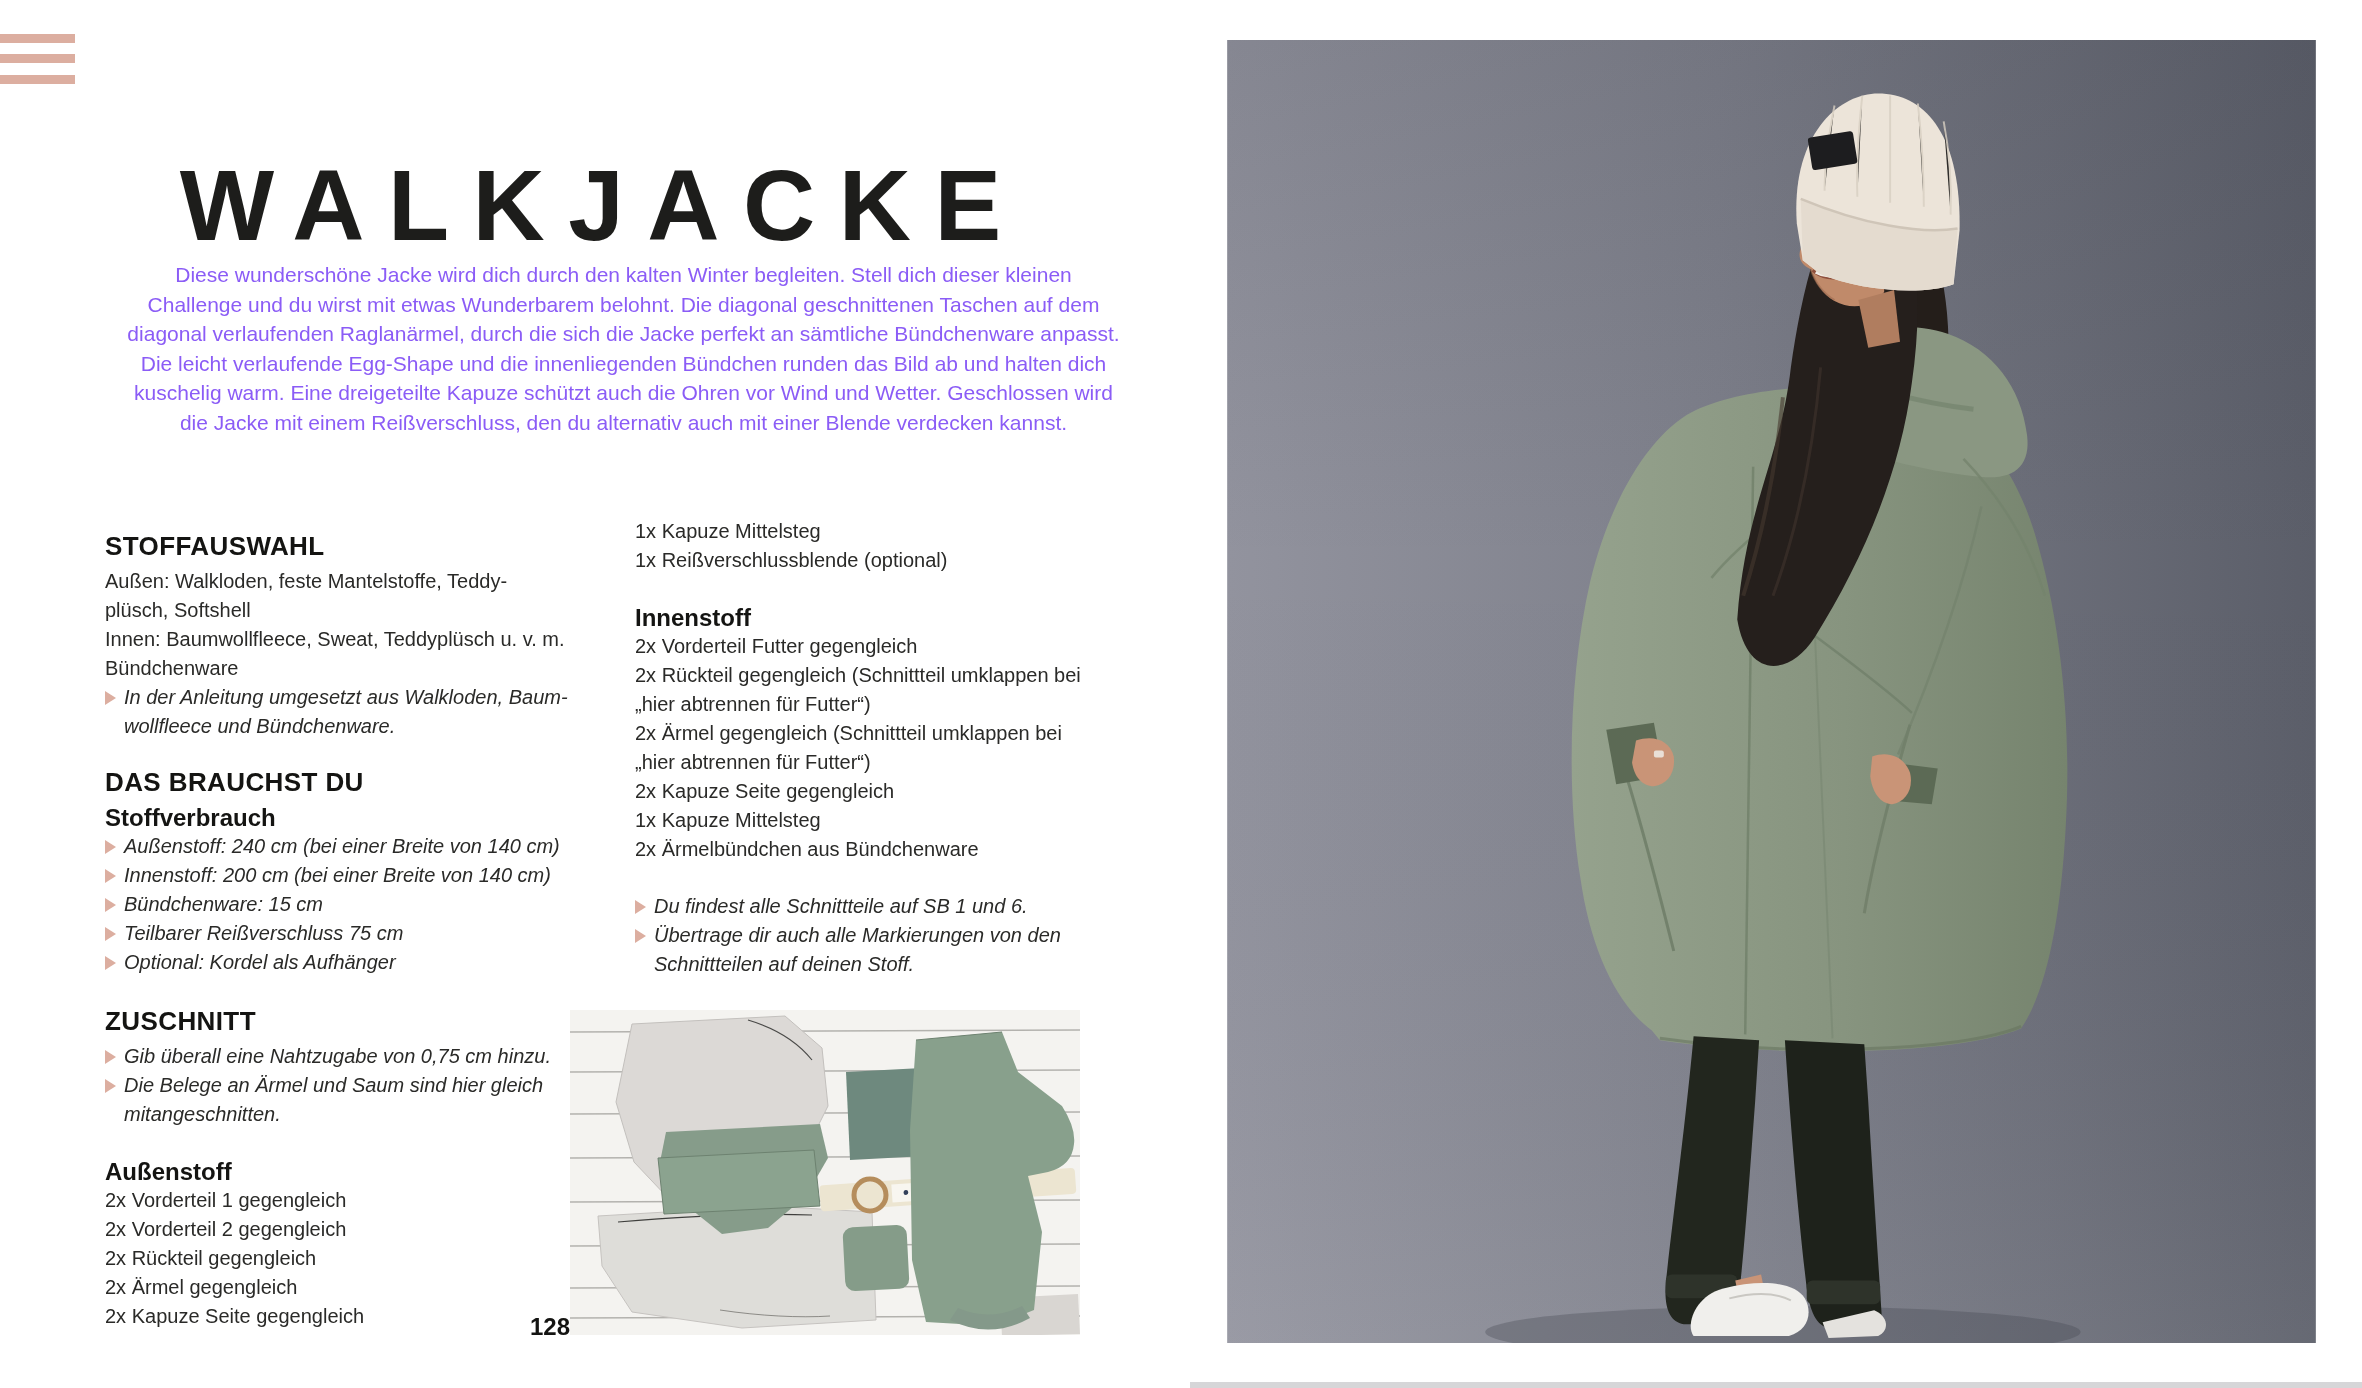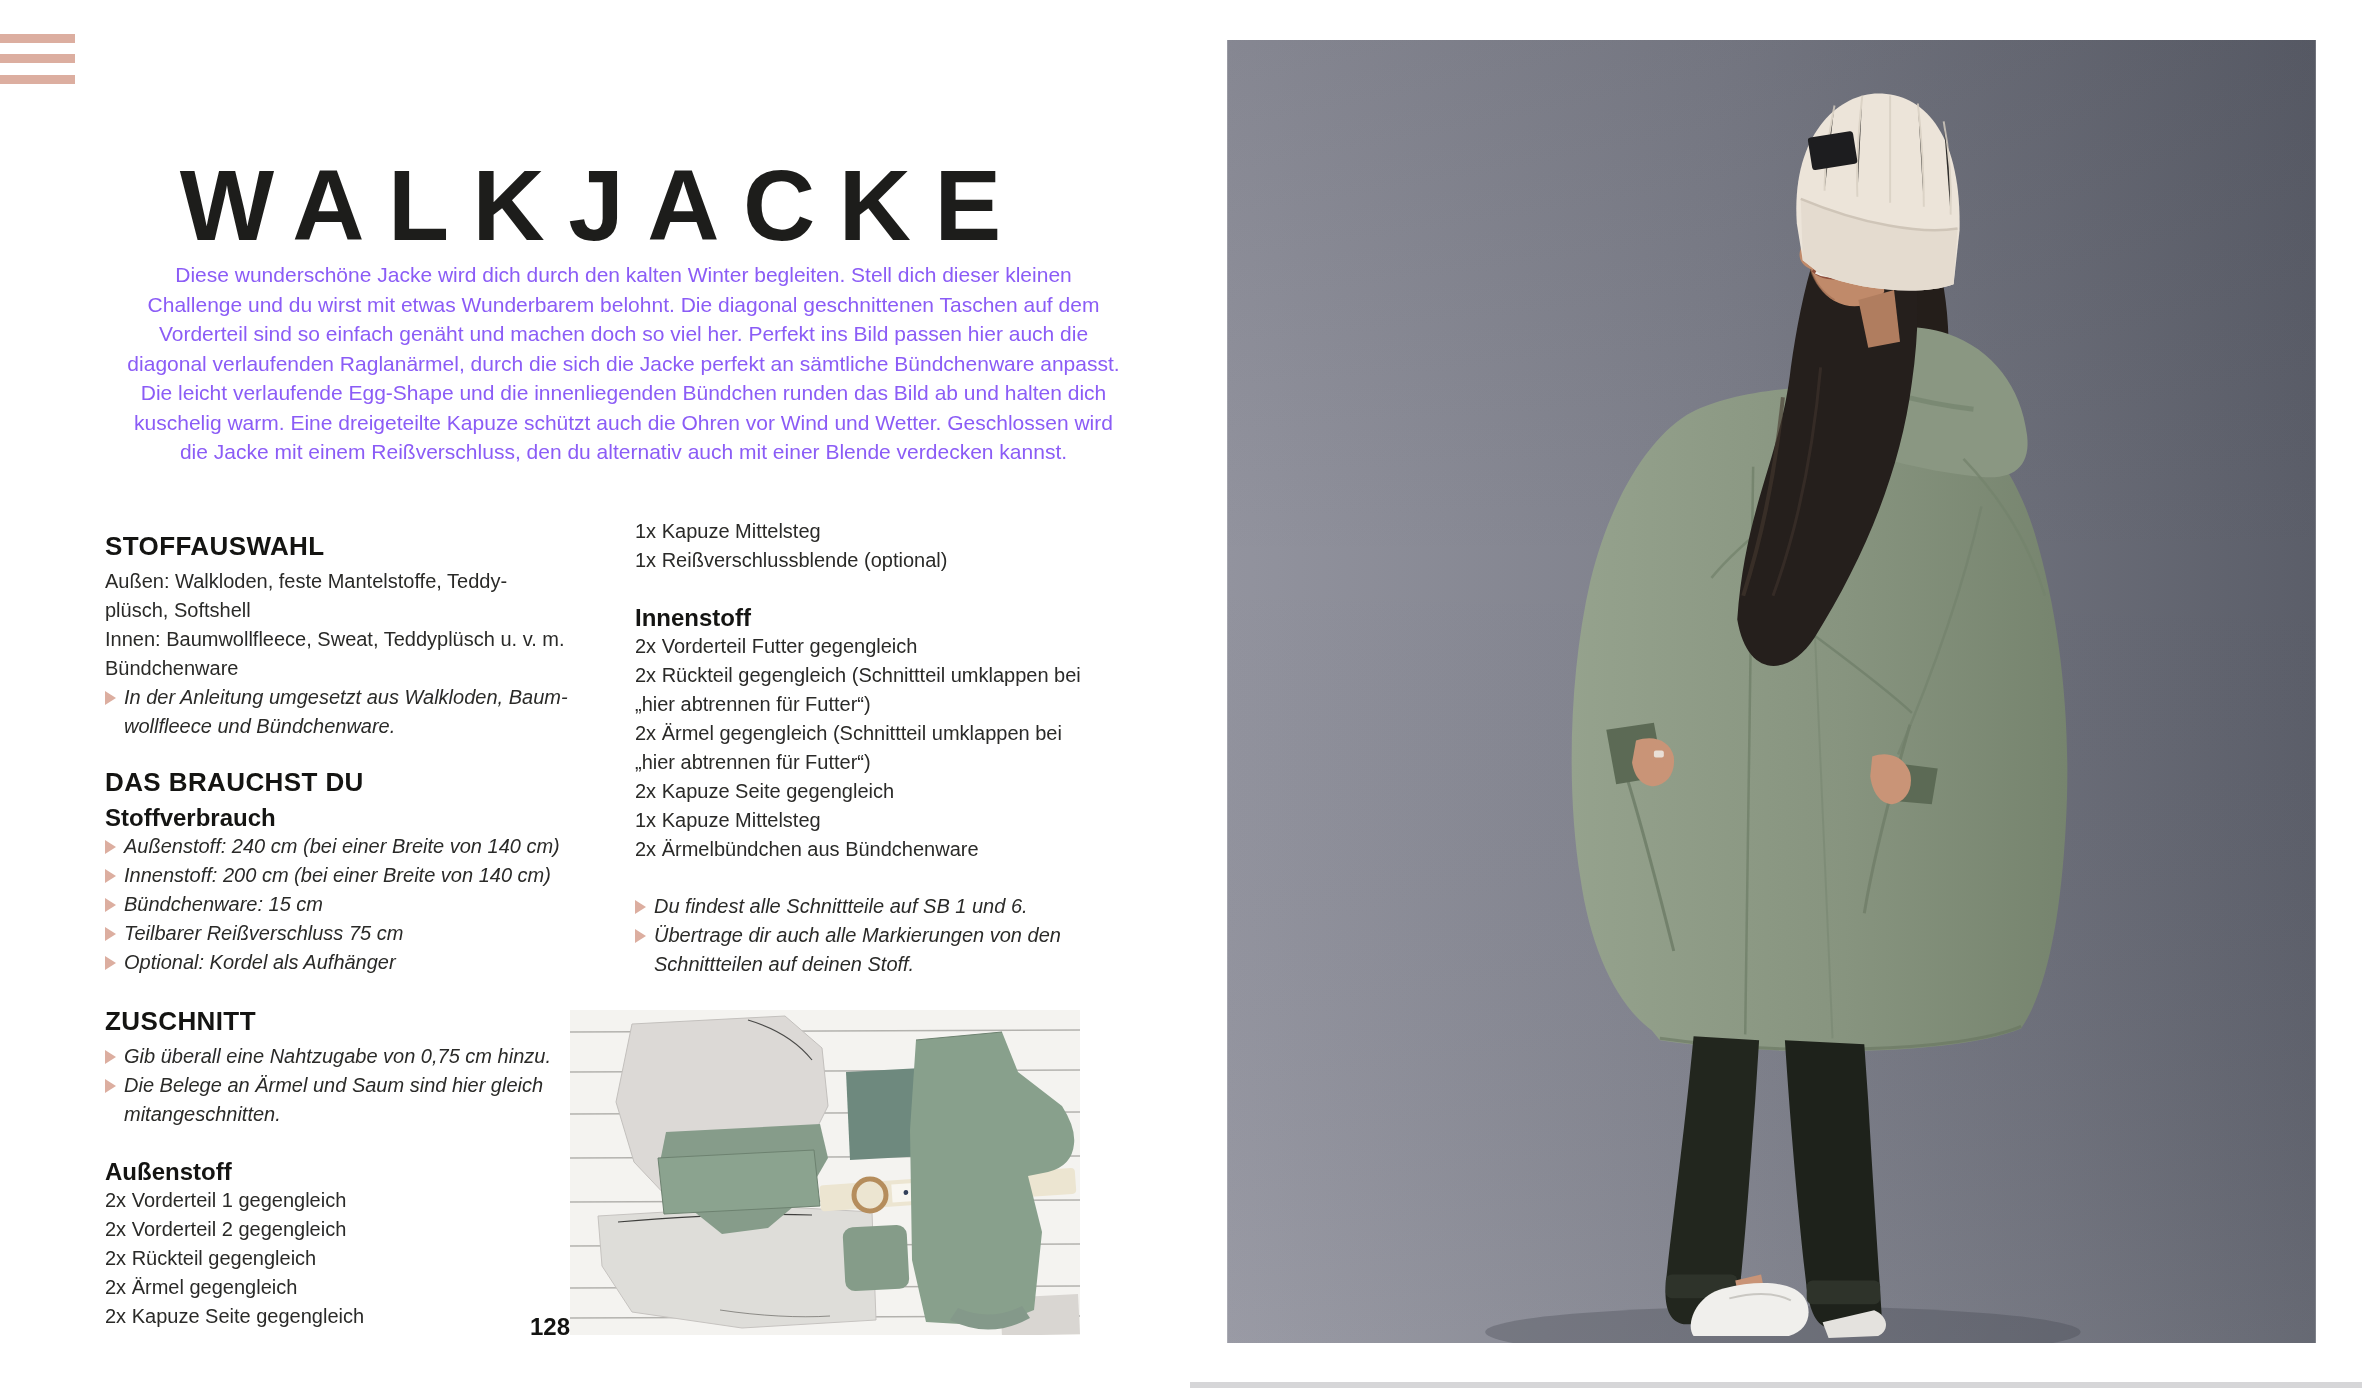"Vorderteil sind so einfach genäht" div { html: <div>Vorderteil sind so einfach genäht und machen doch so viel her. Perfekt ins Bild passen hier auch die</div> -> none }
